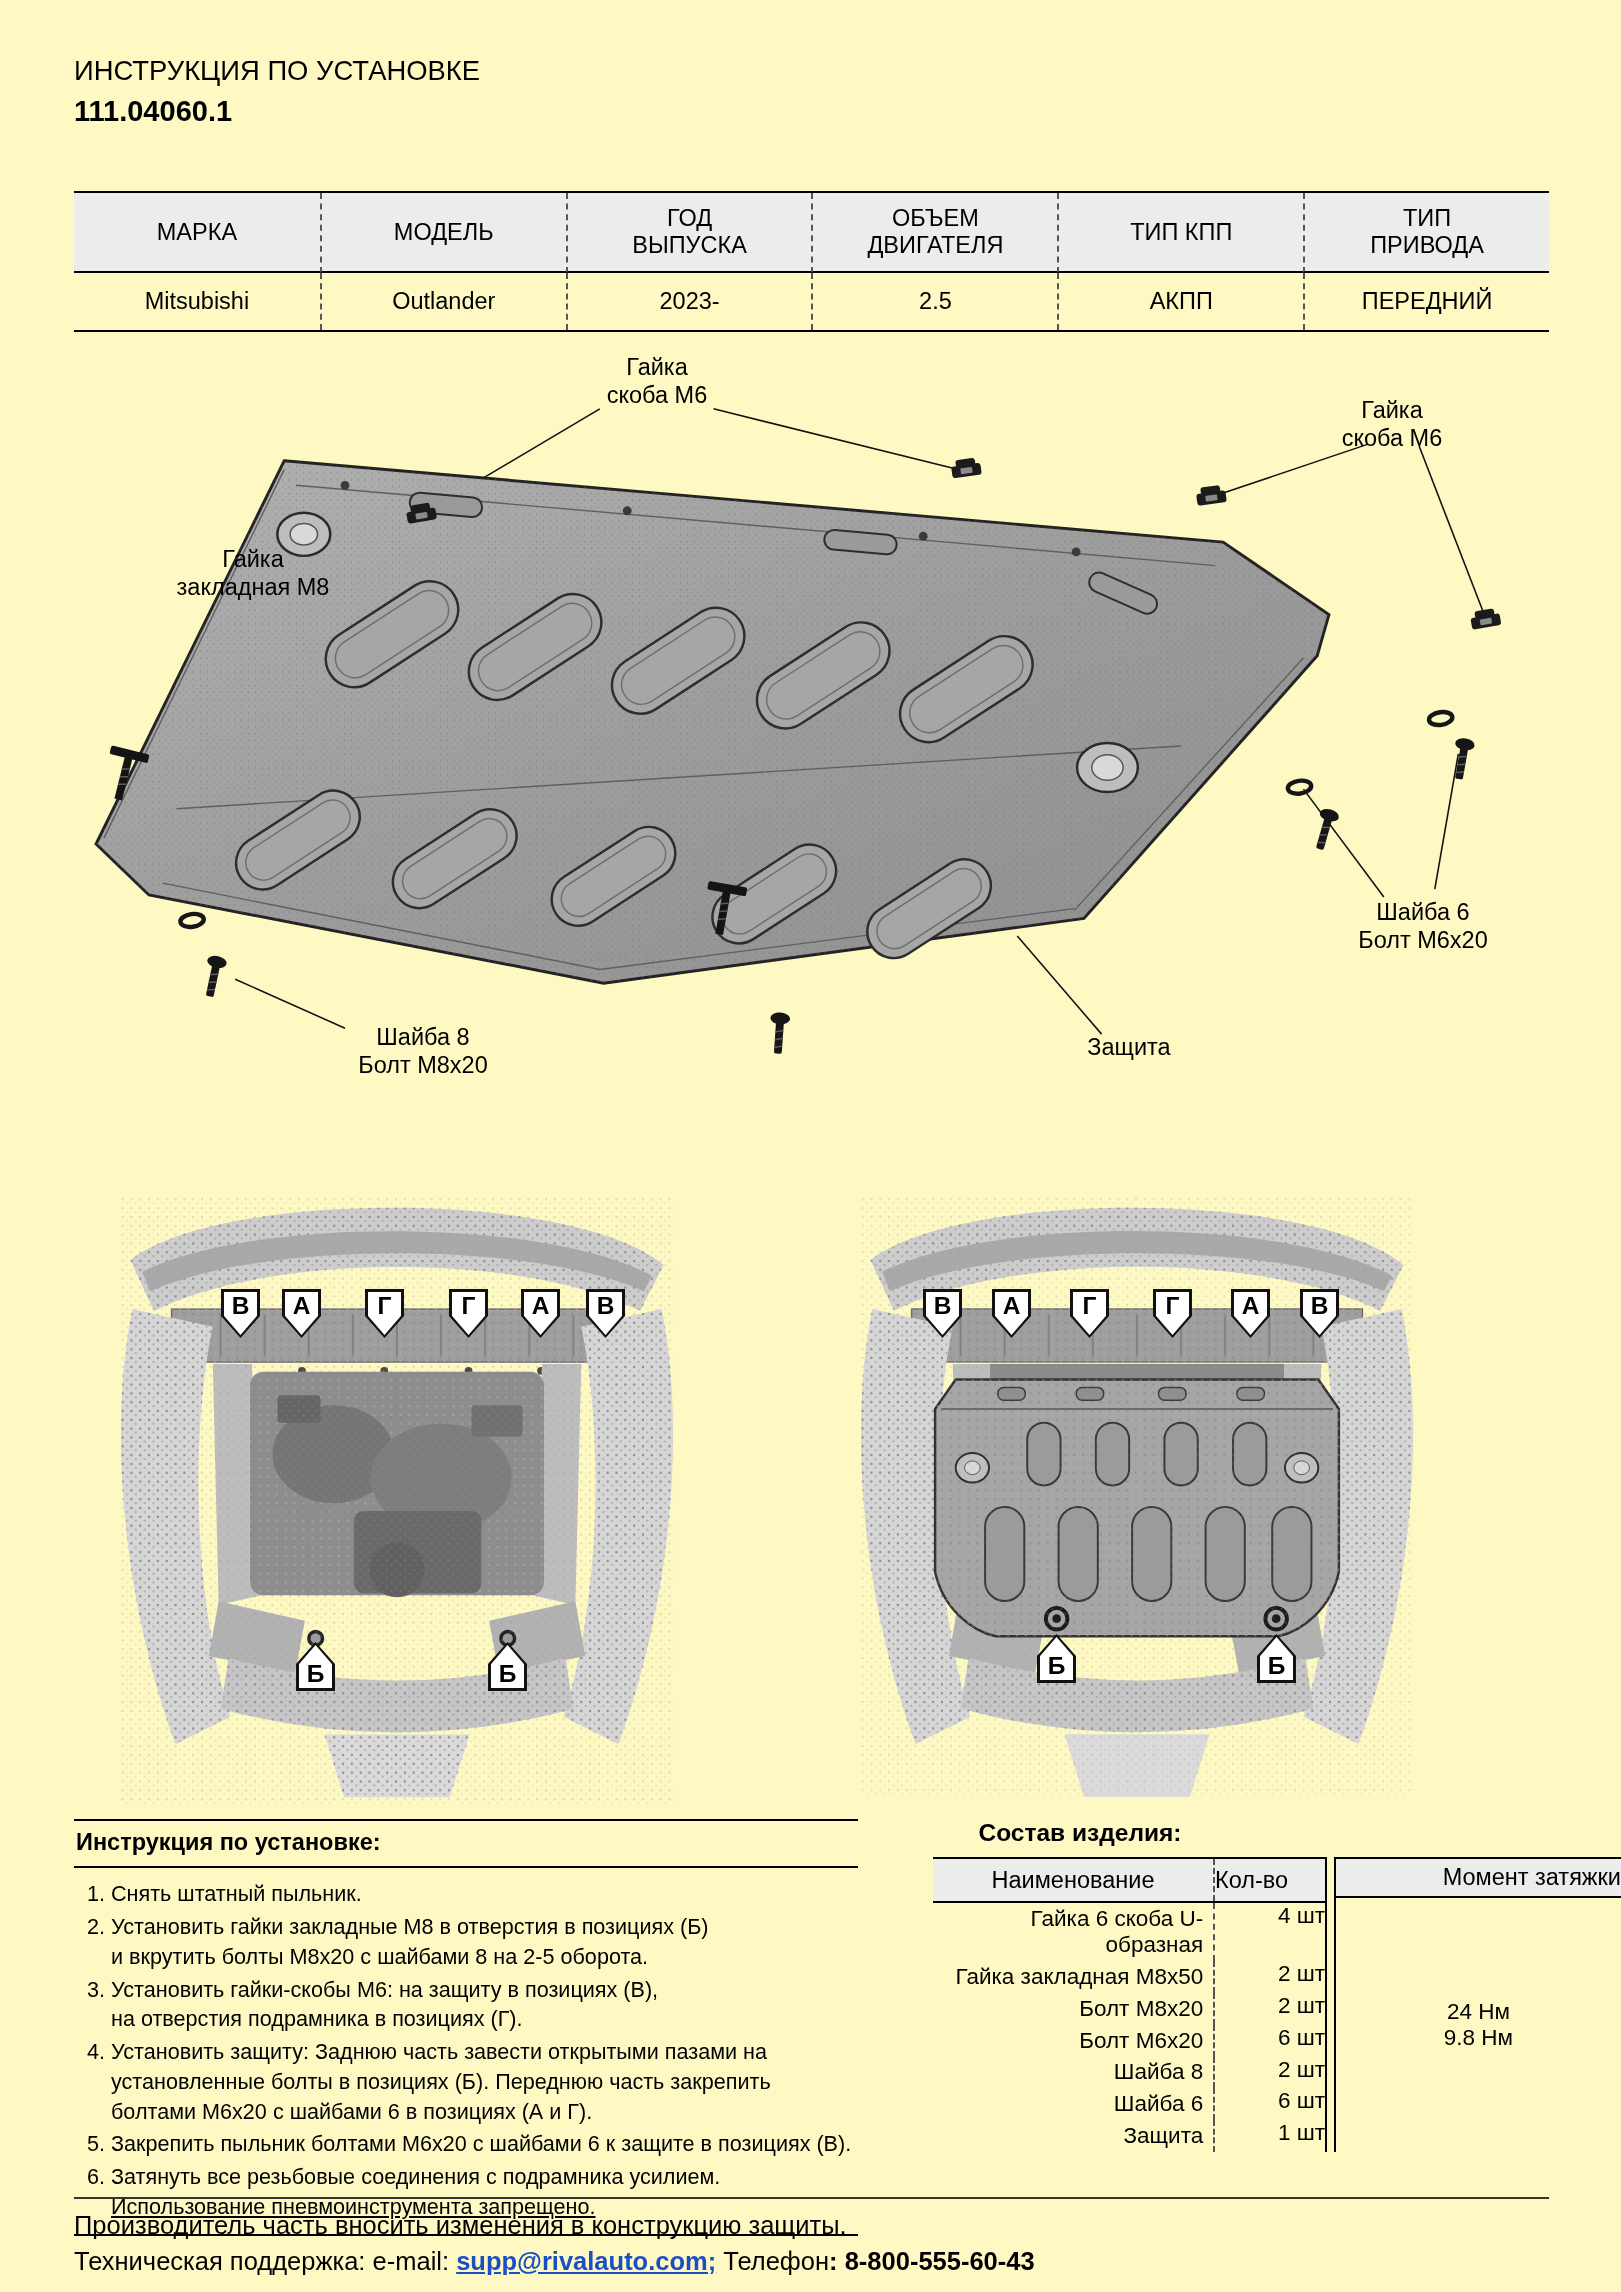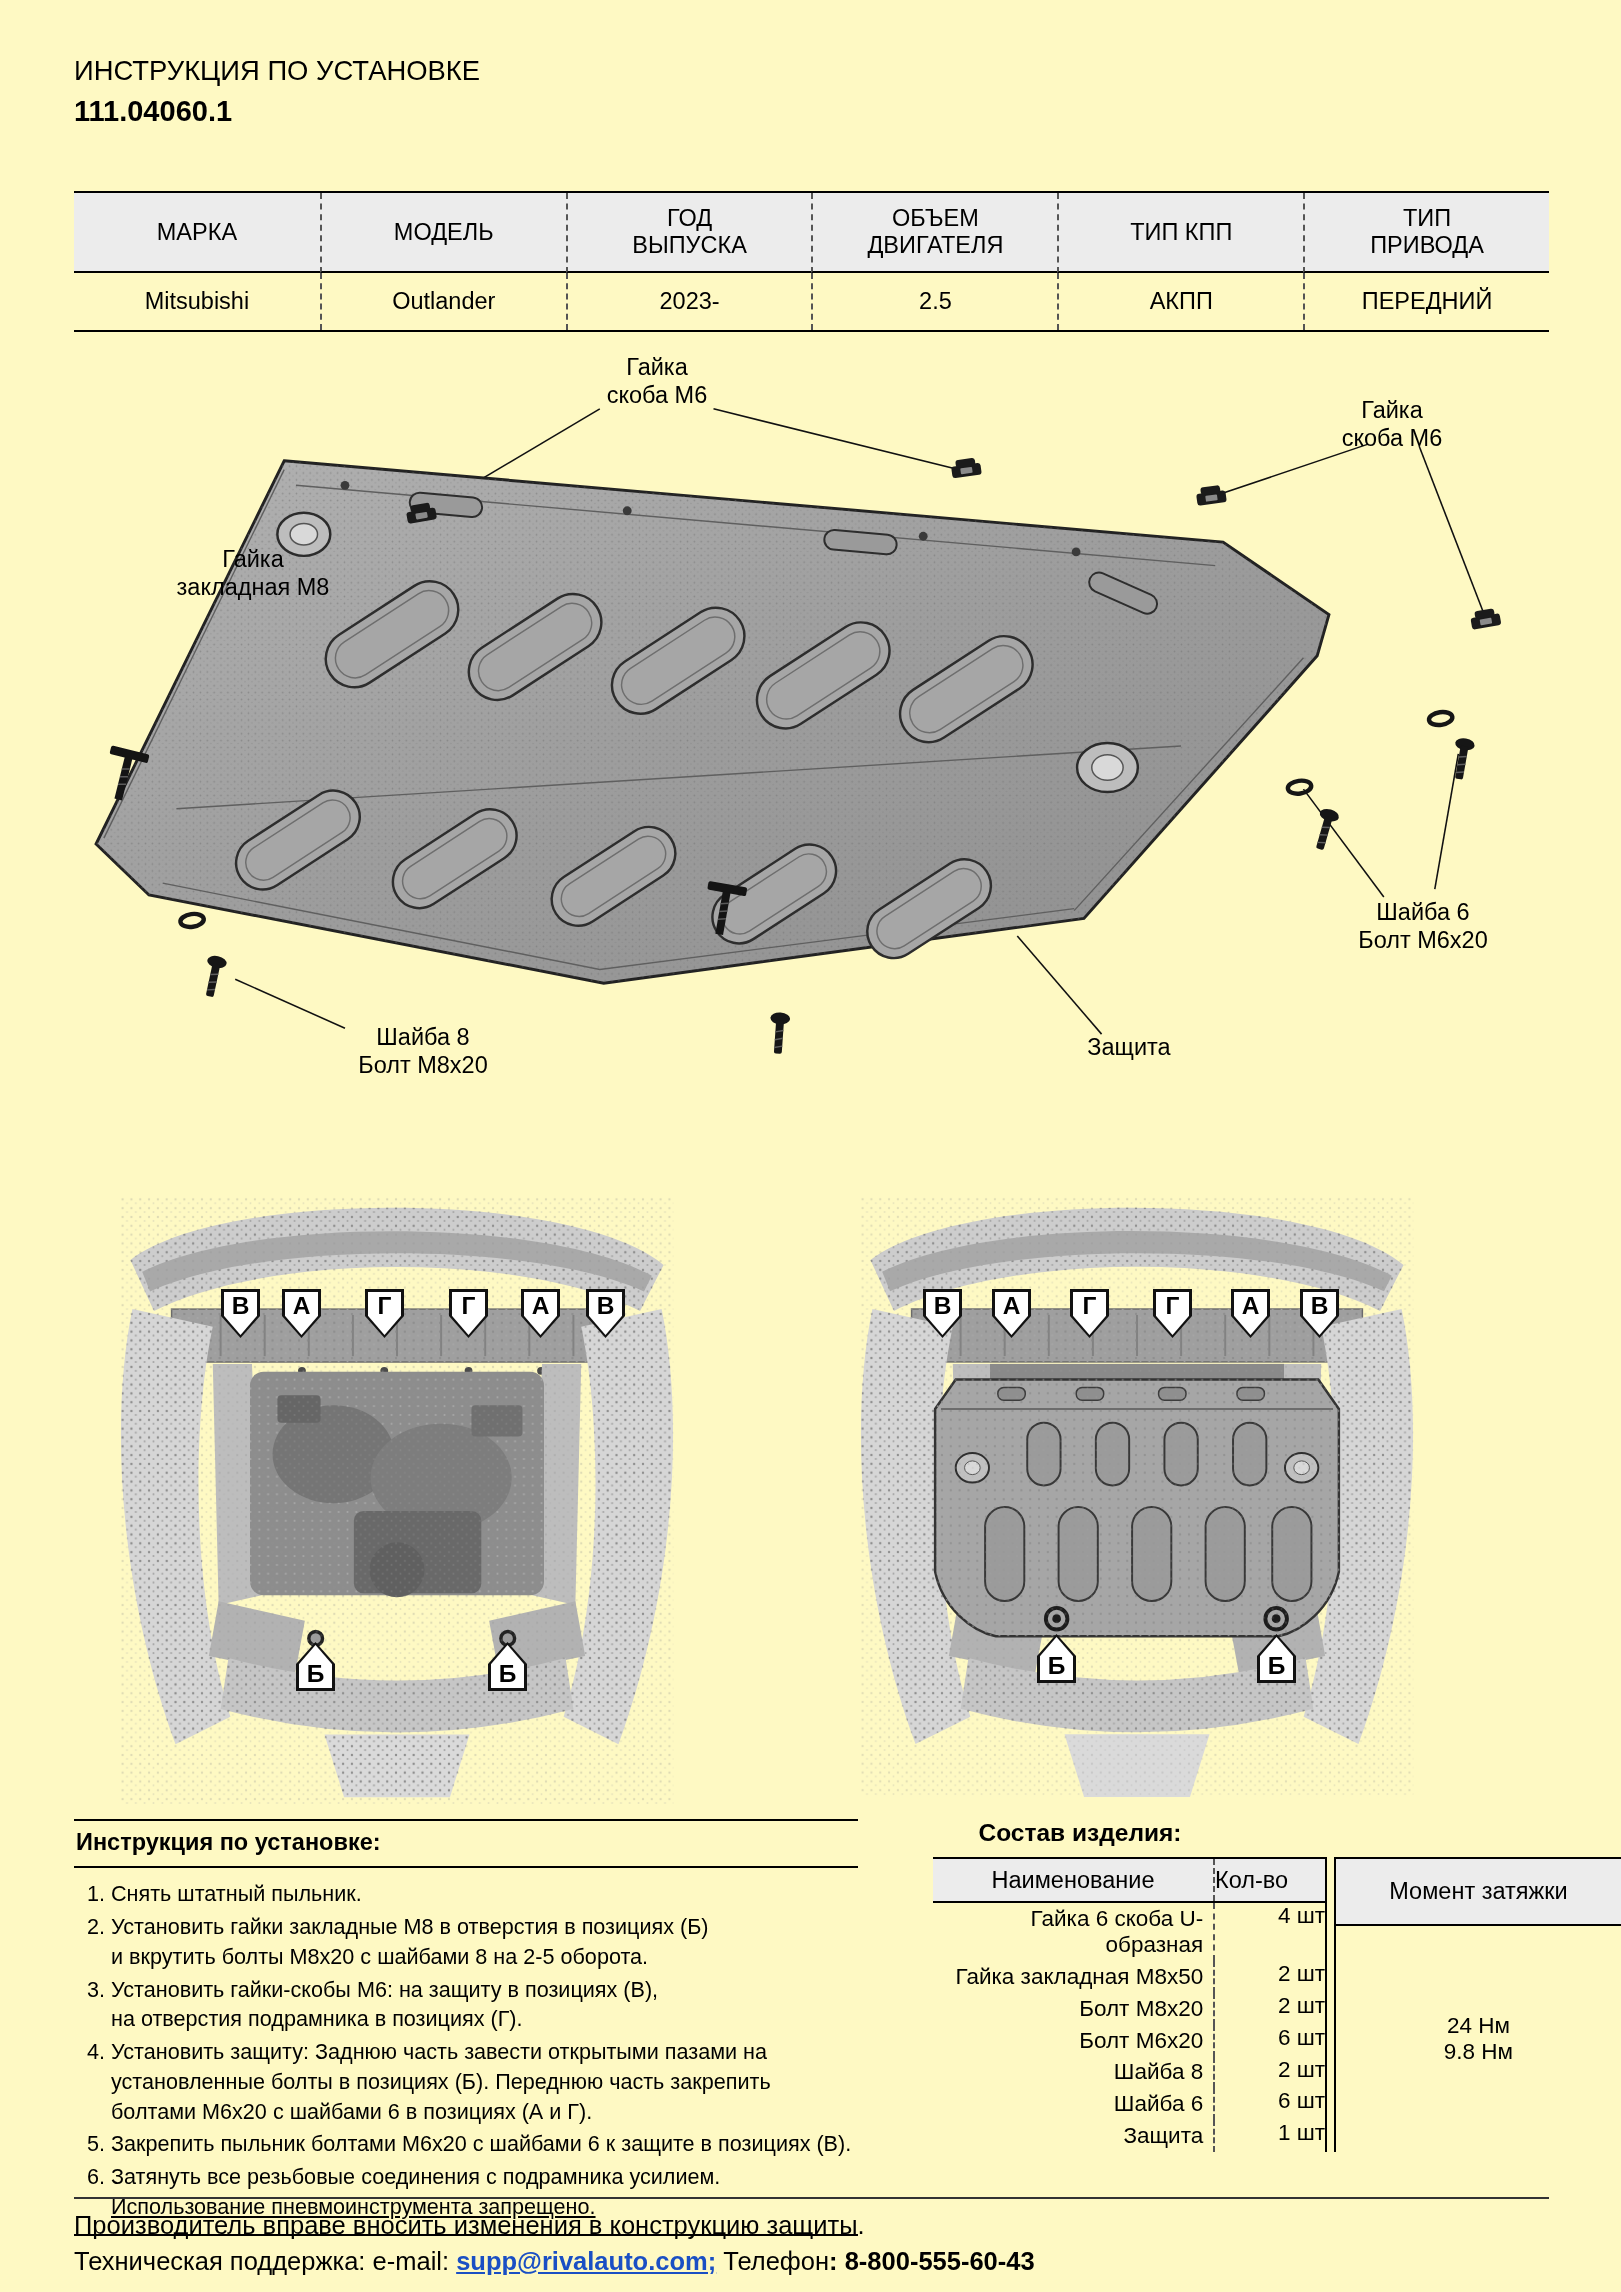"Момент затяжки" .pt-h-torque { padding: 19px 0 -> 5px 0; text-align: center -> right }
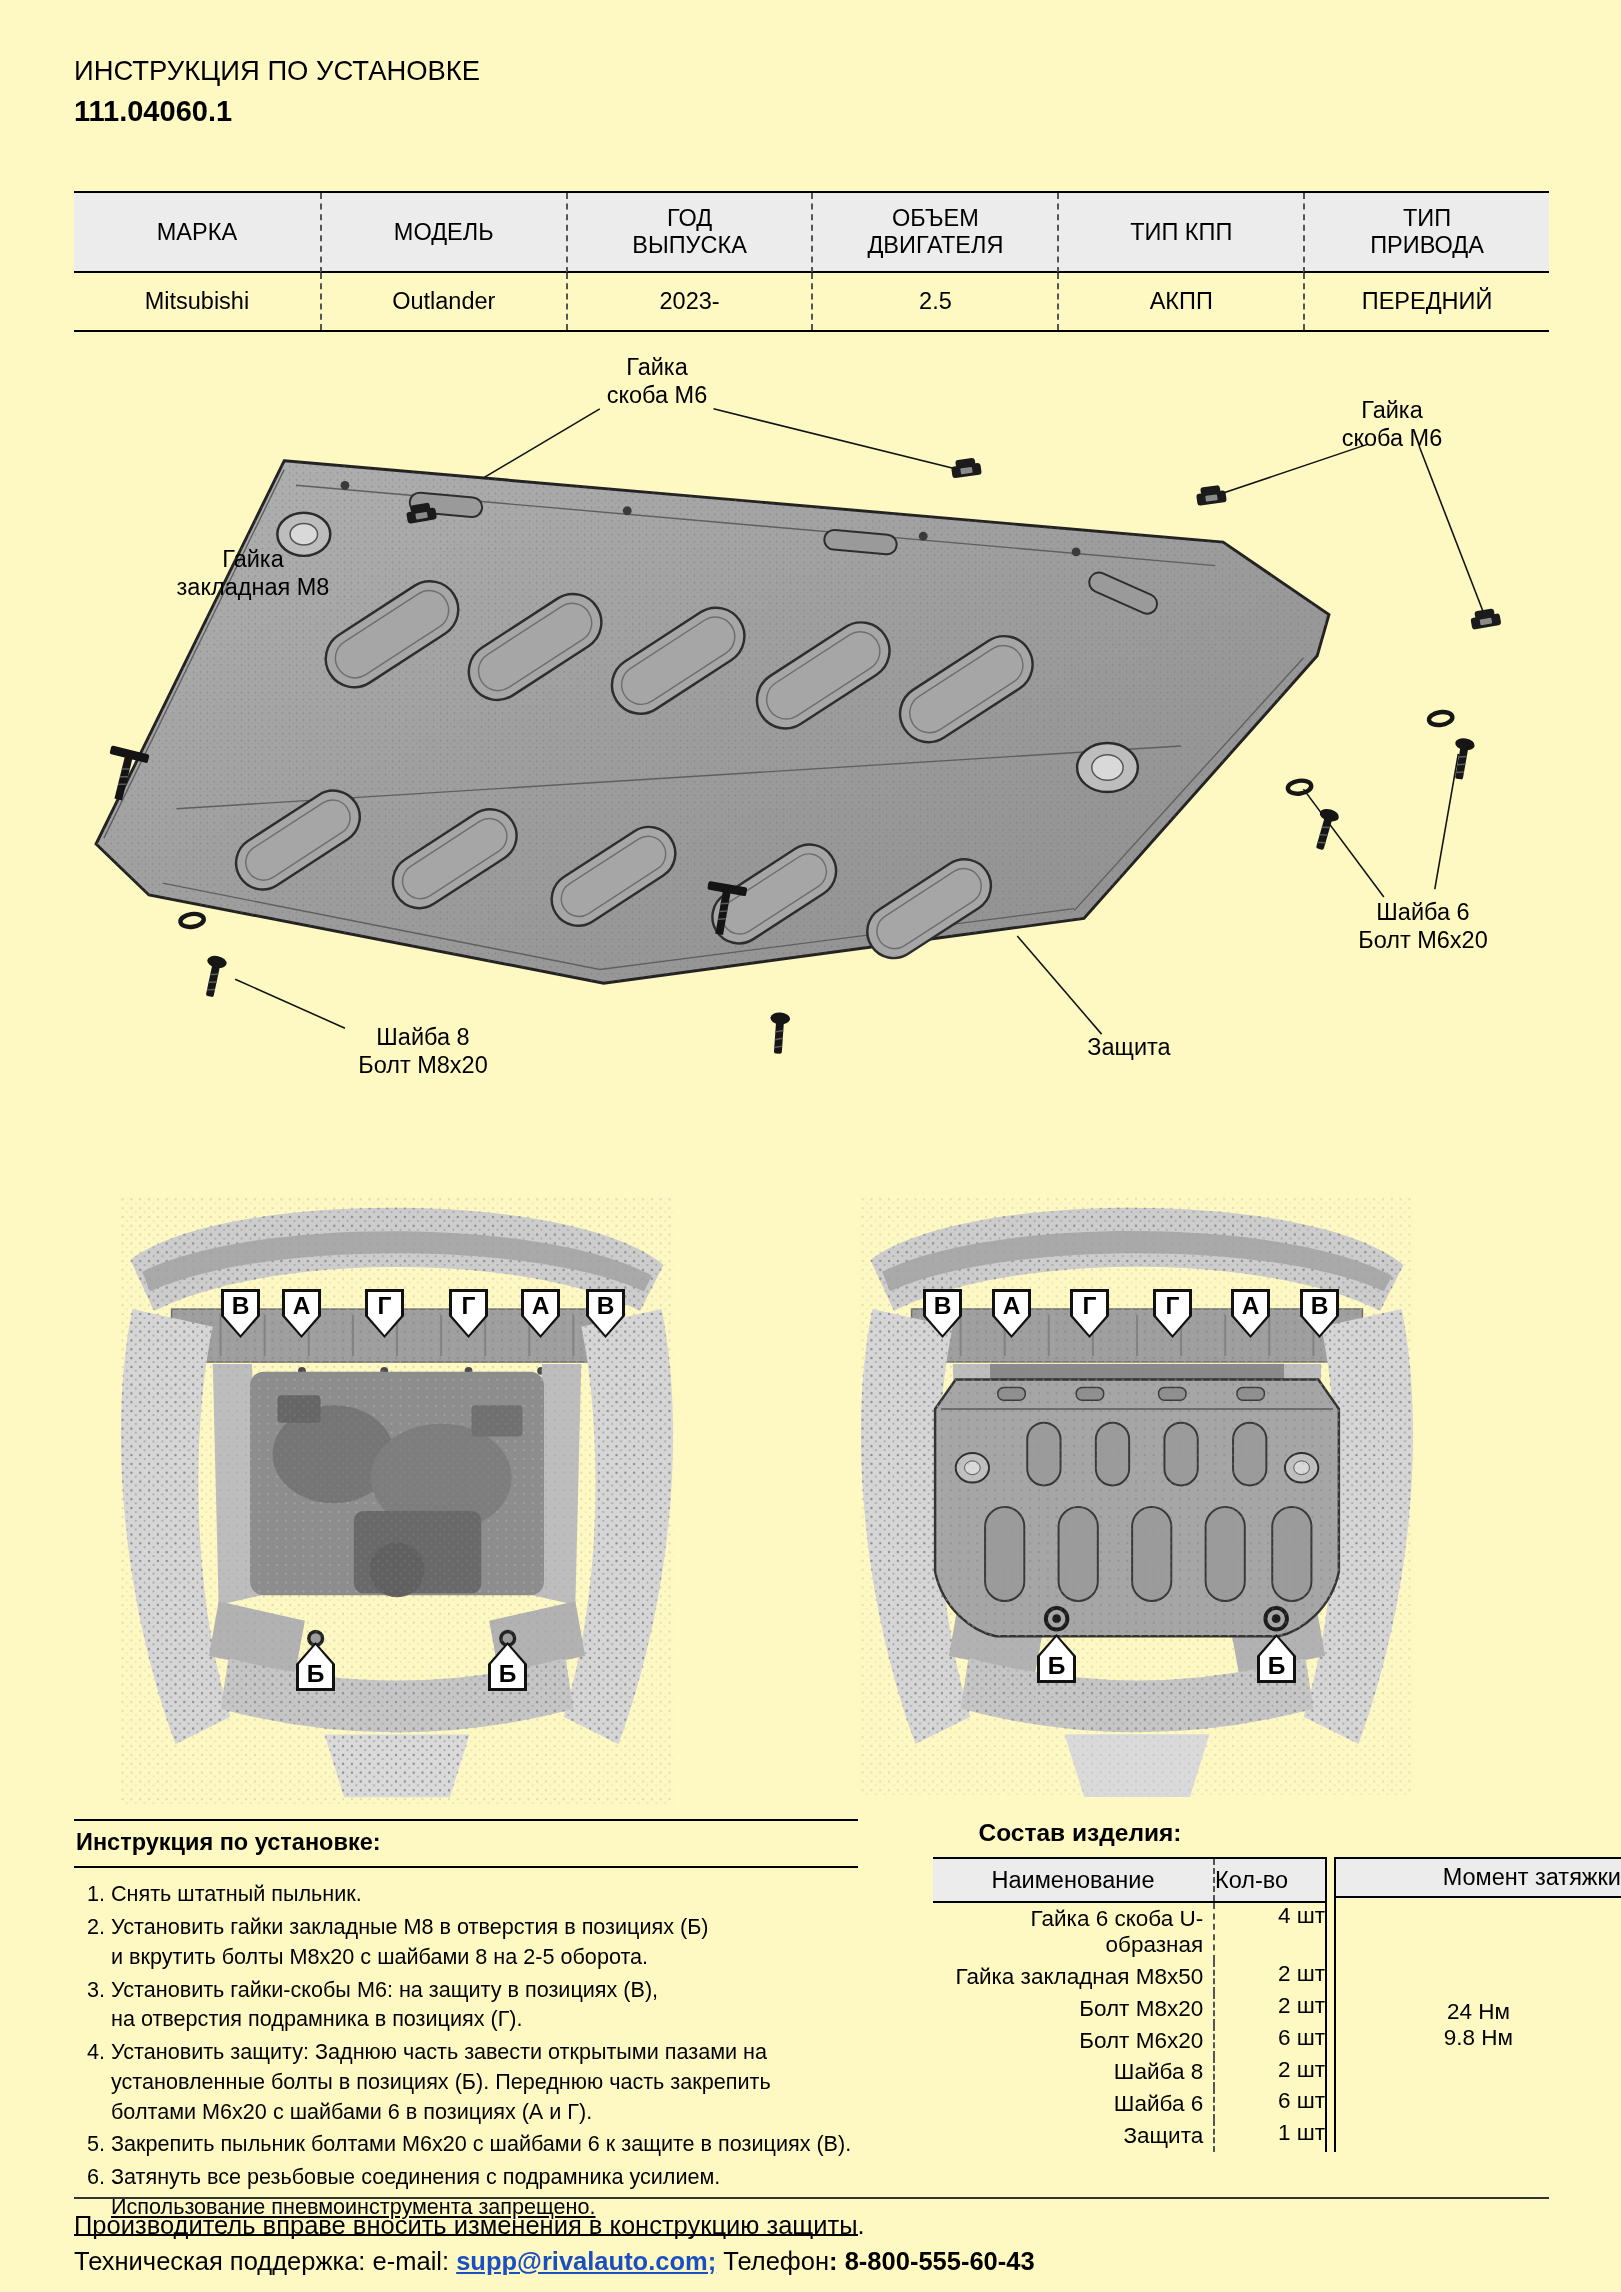"Производитель вправе вносить изменения в" div.footer-note { text: вправе -> часть }
